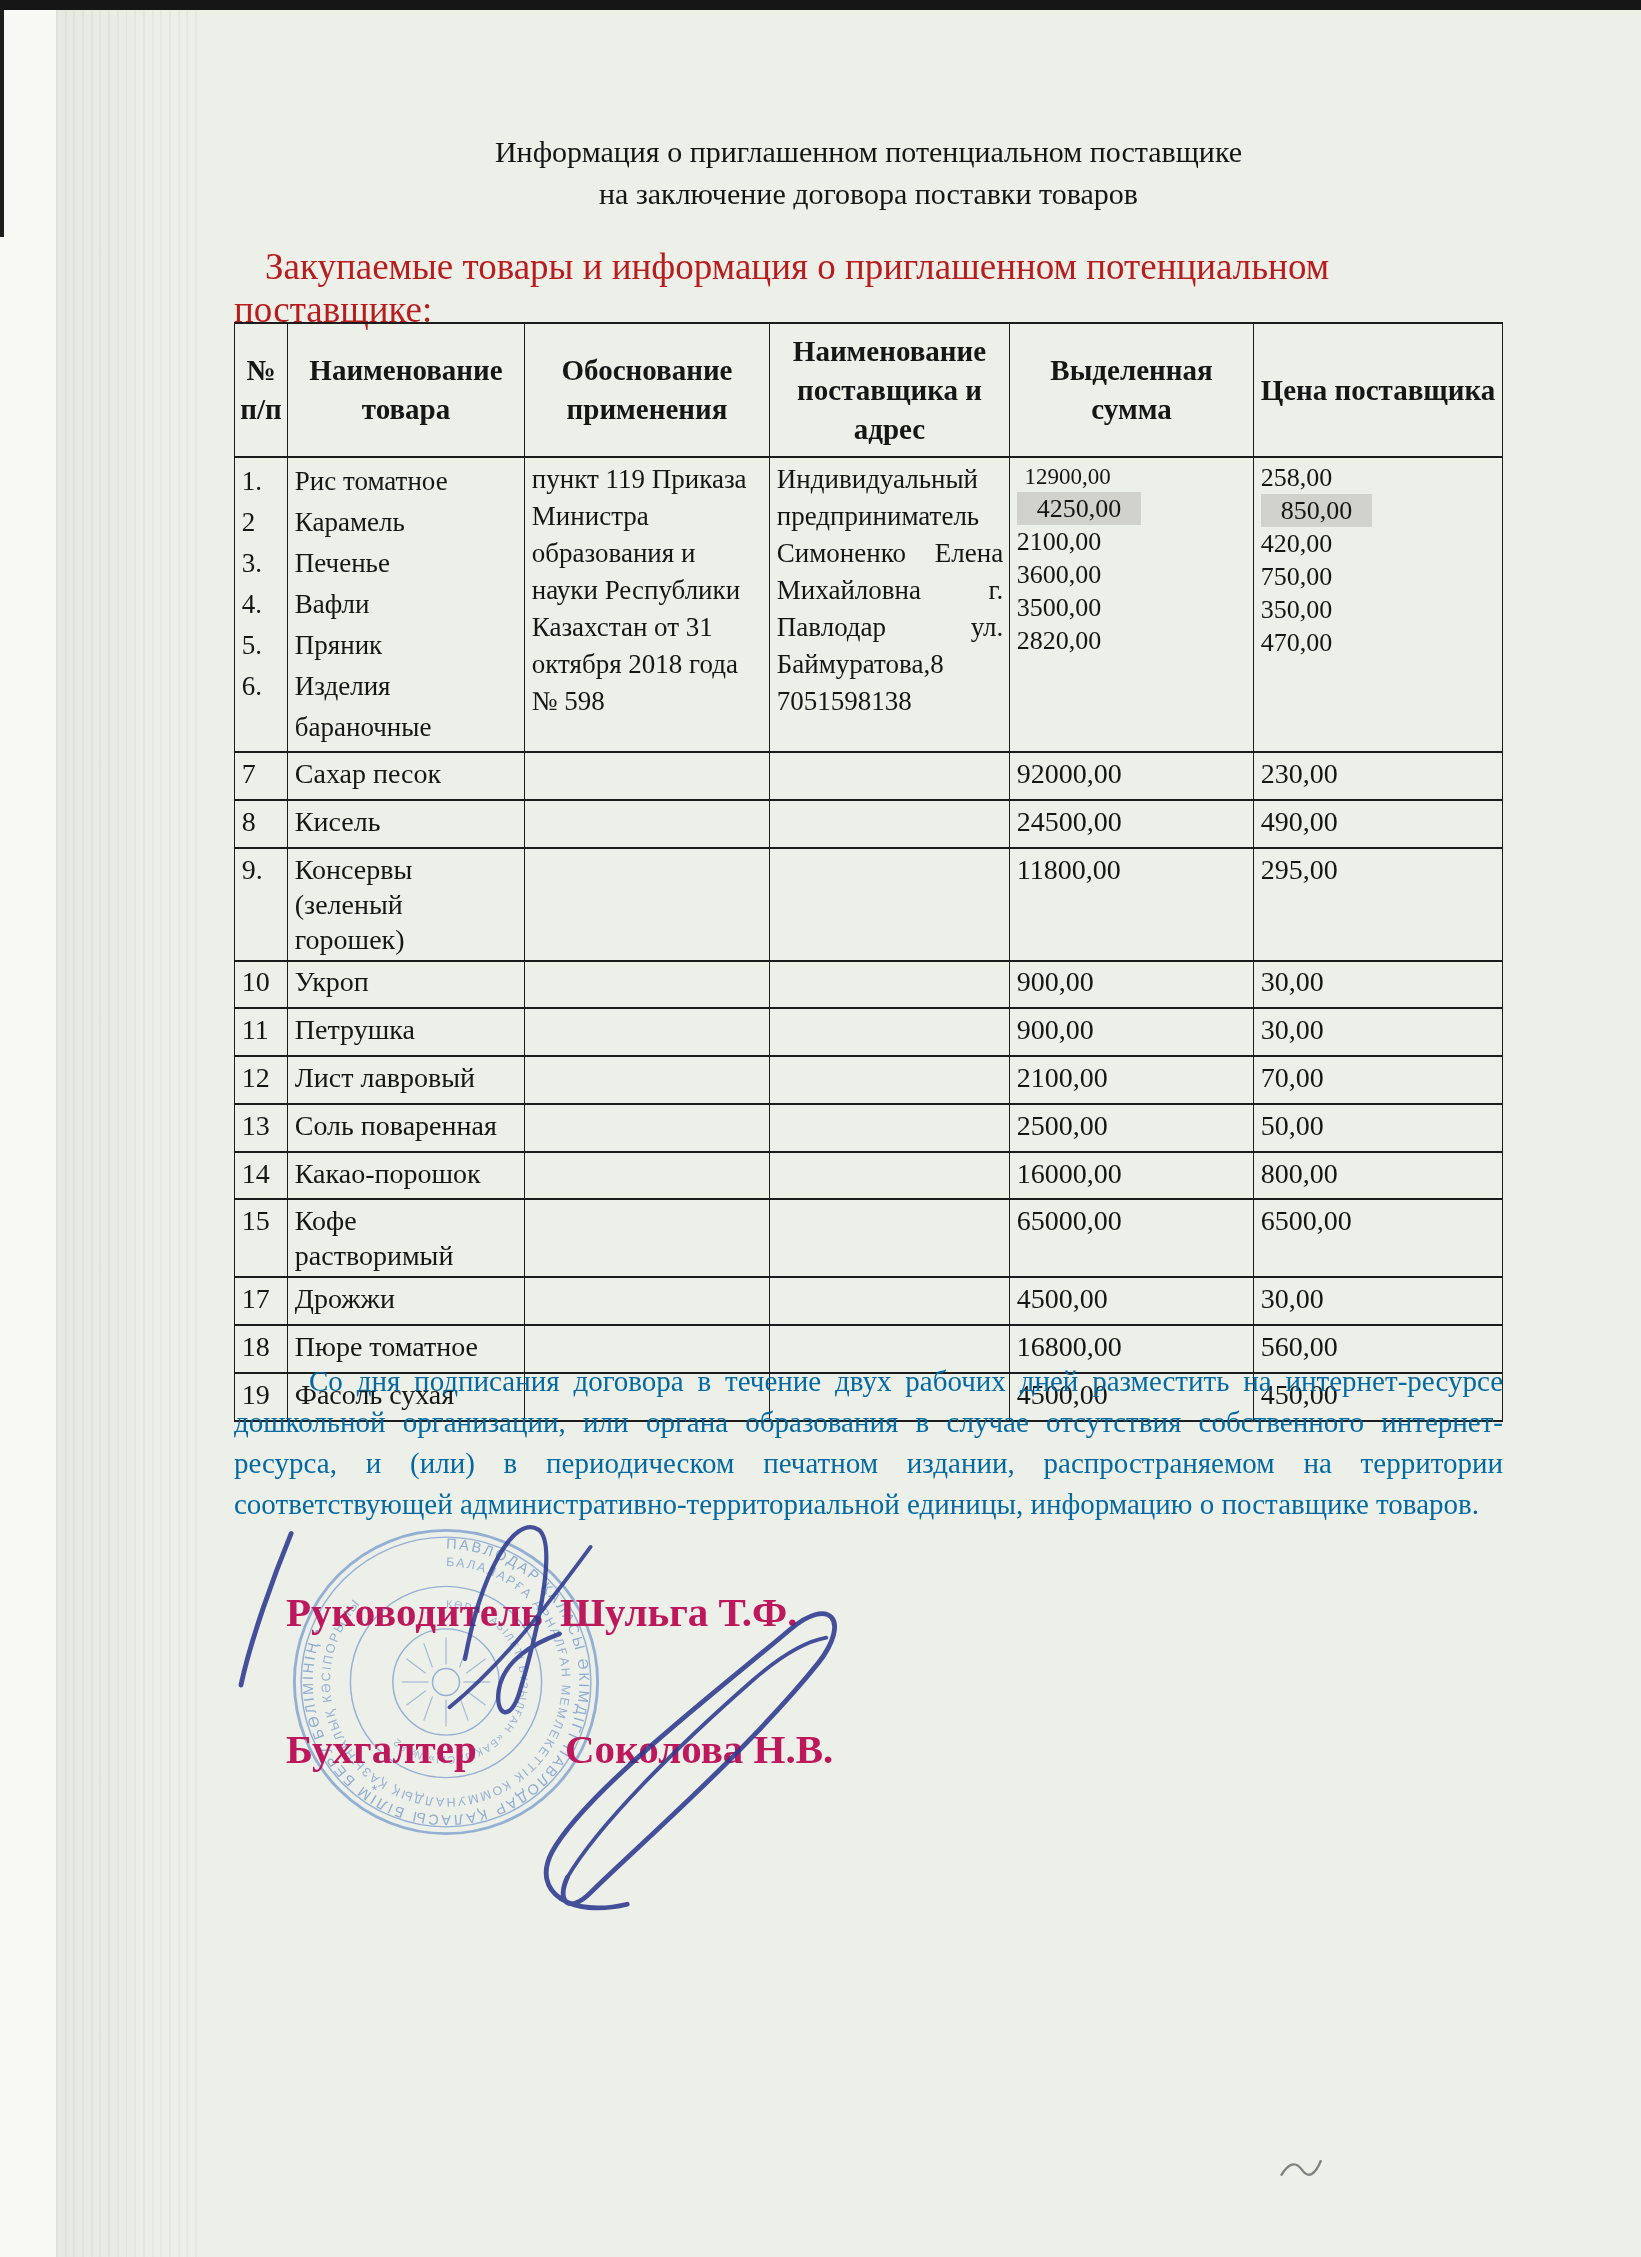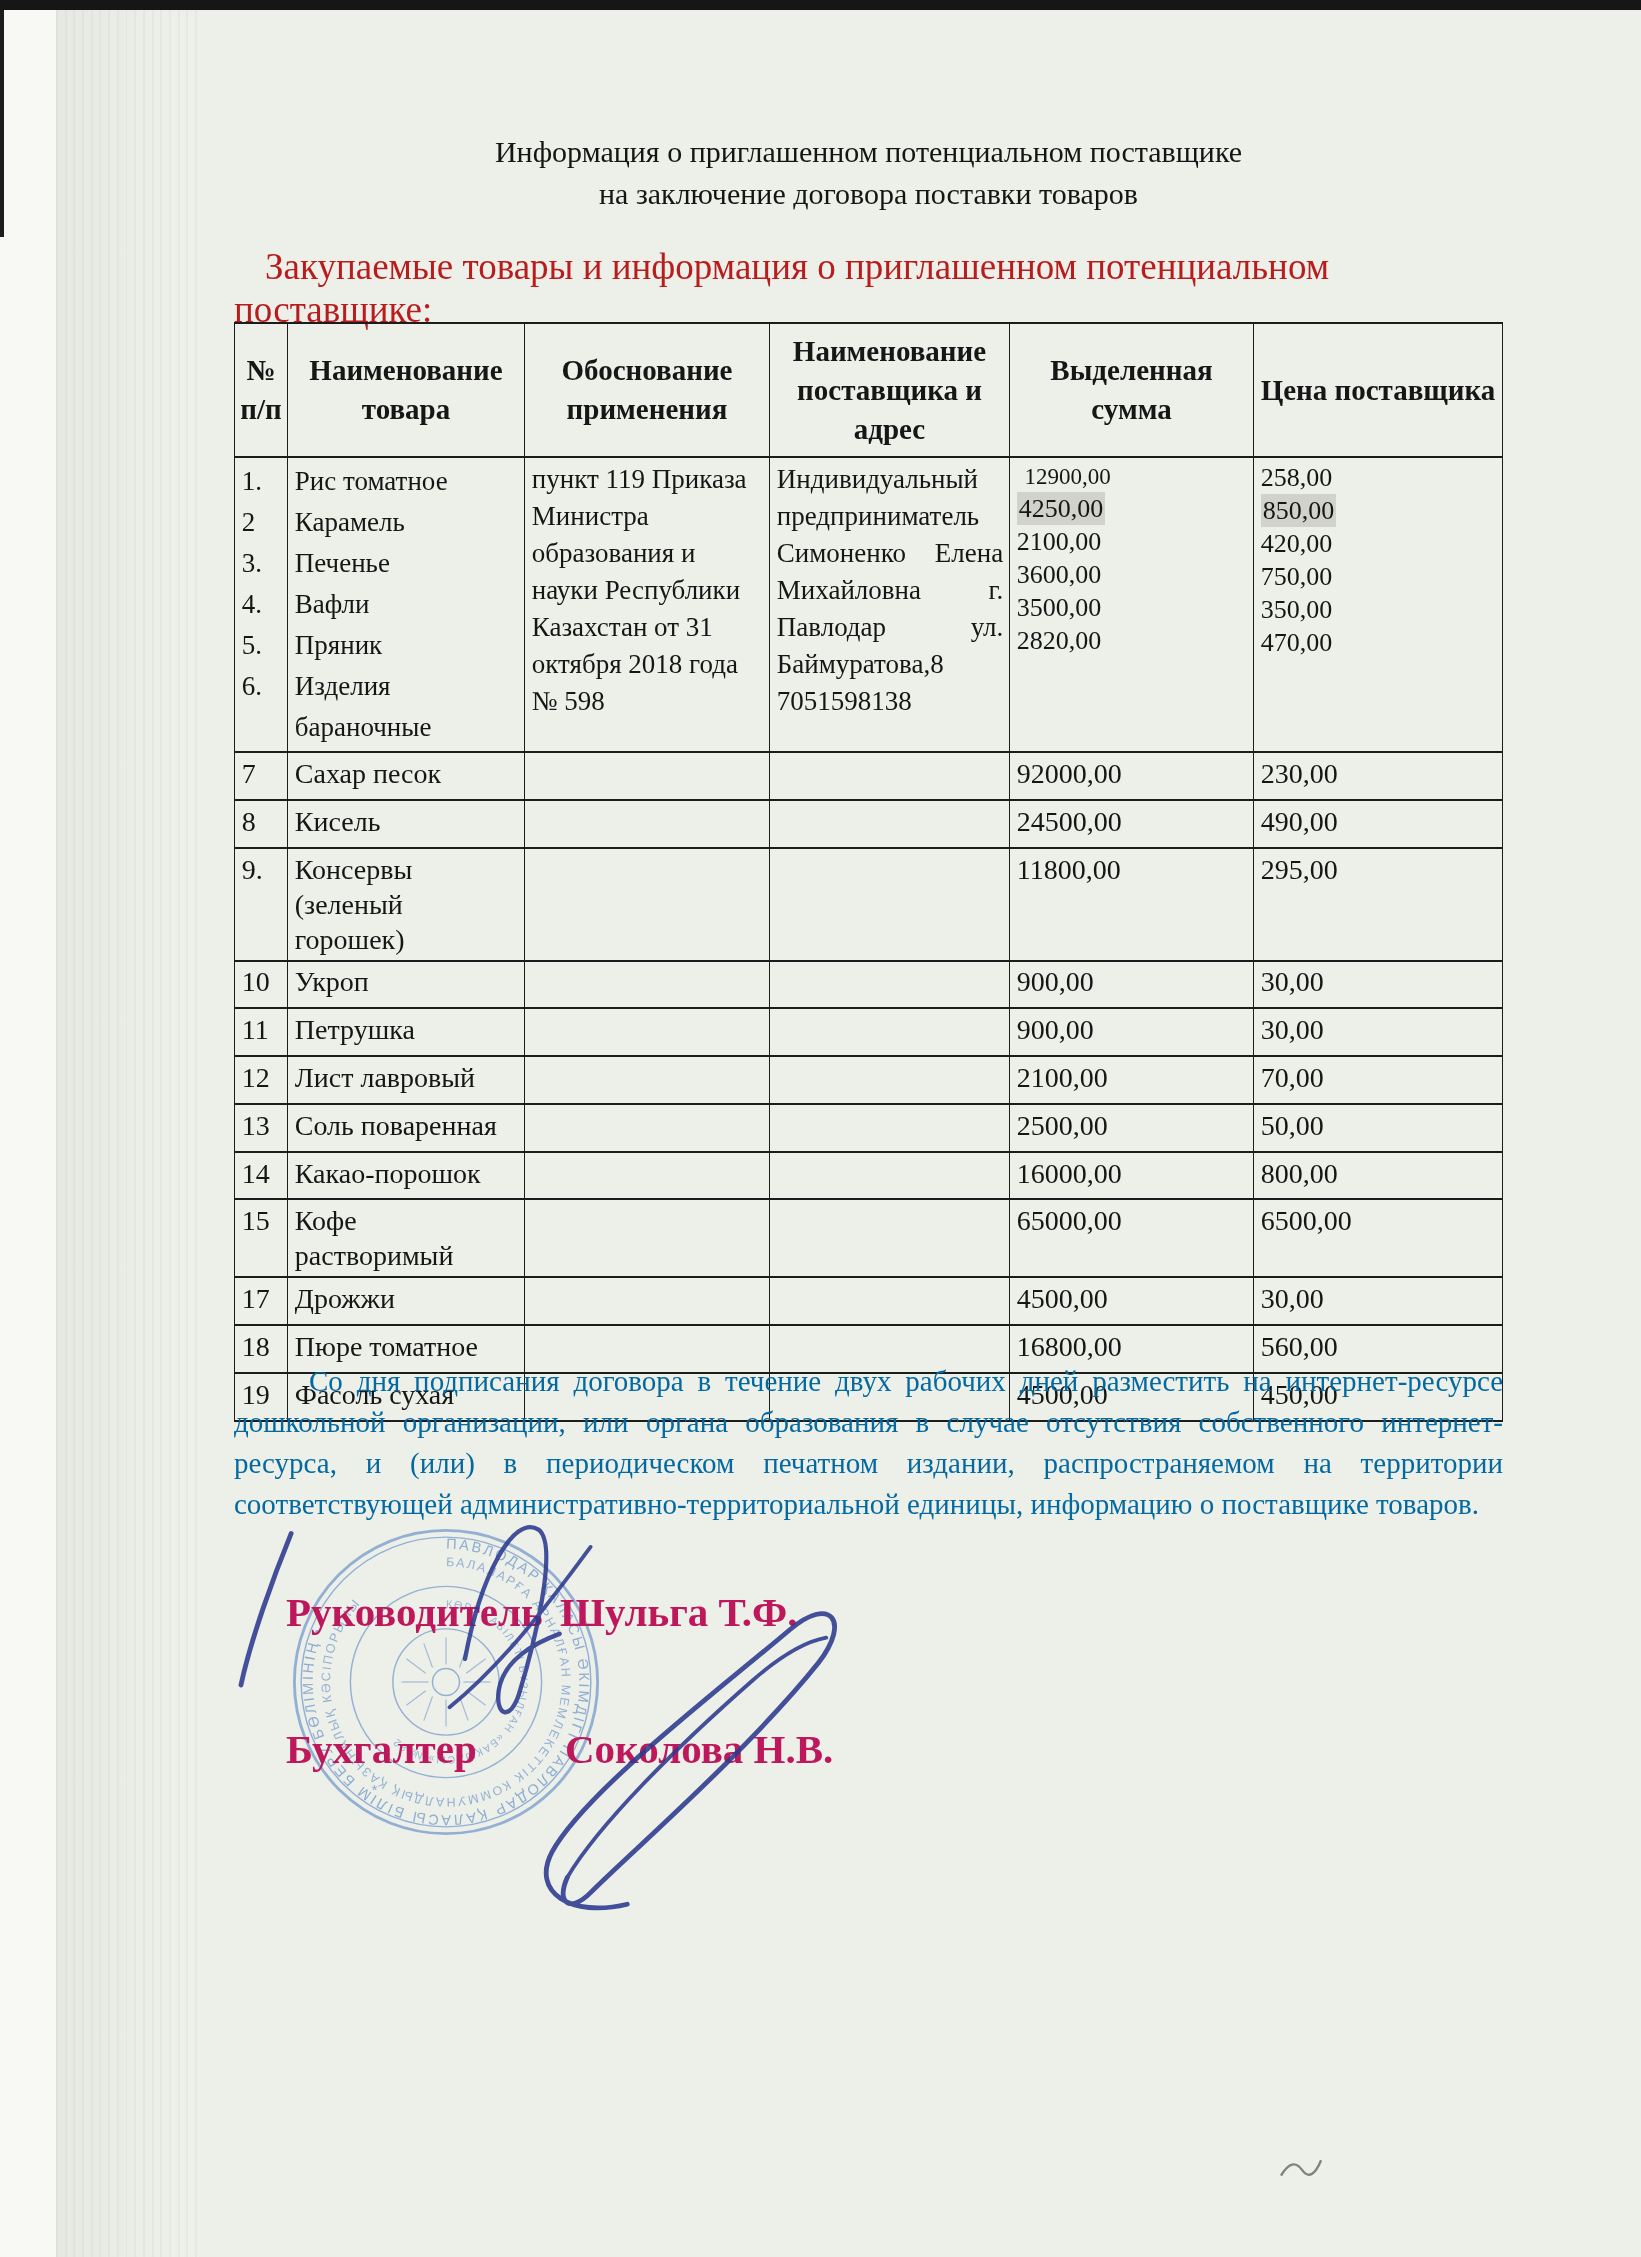"4250,00" .smudge { padding: 0 2px -> 0 20px }
